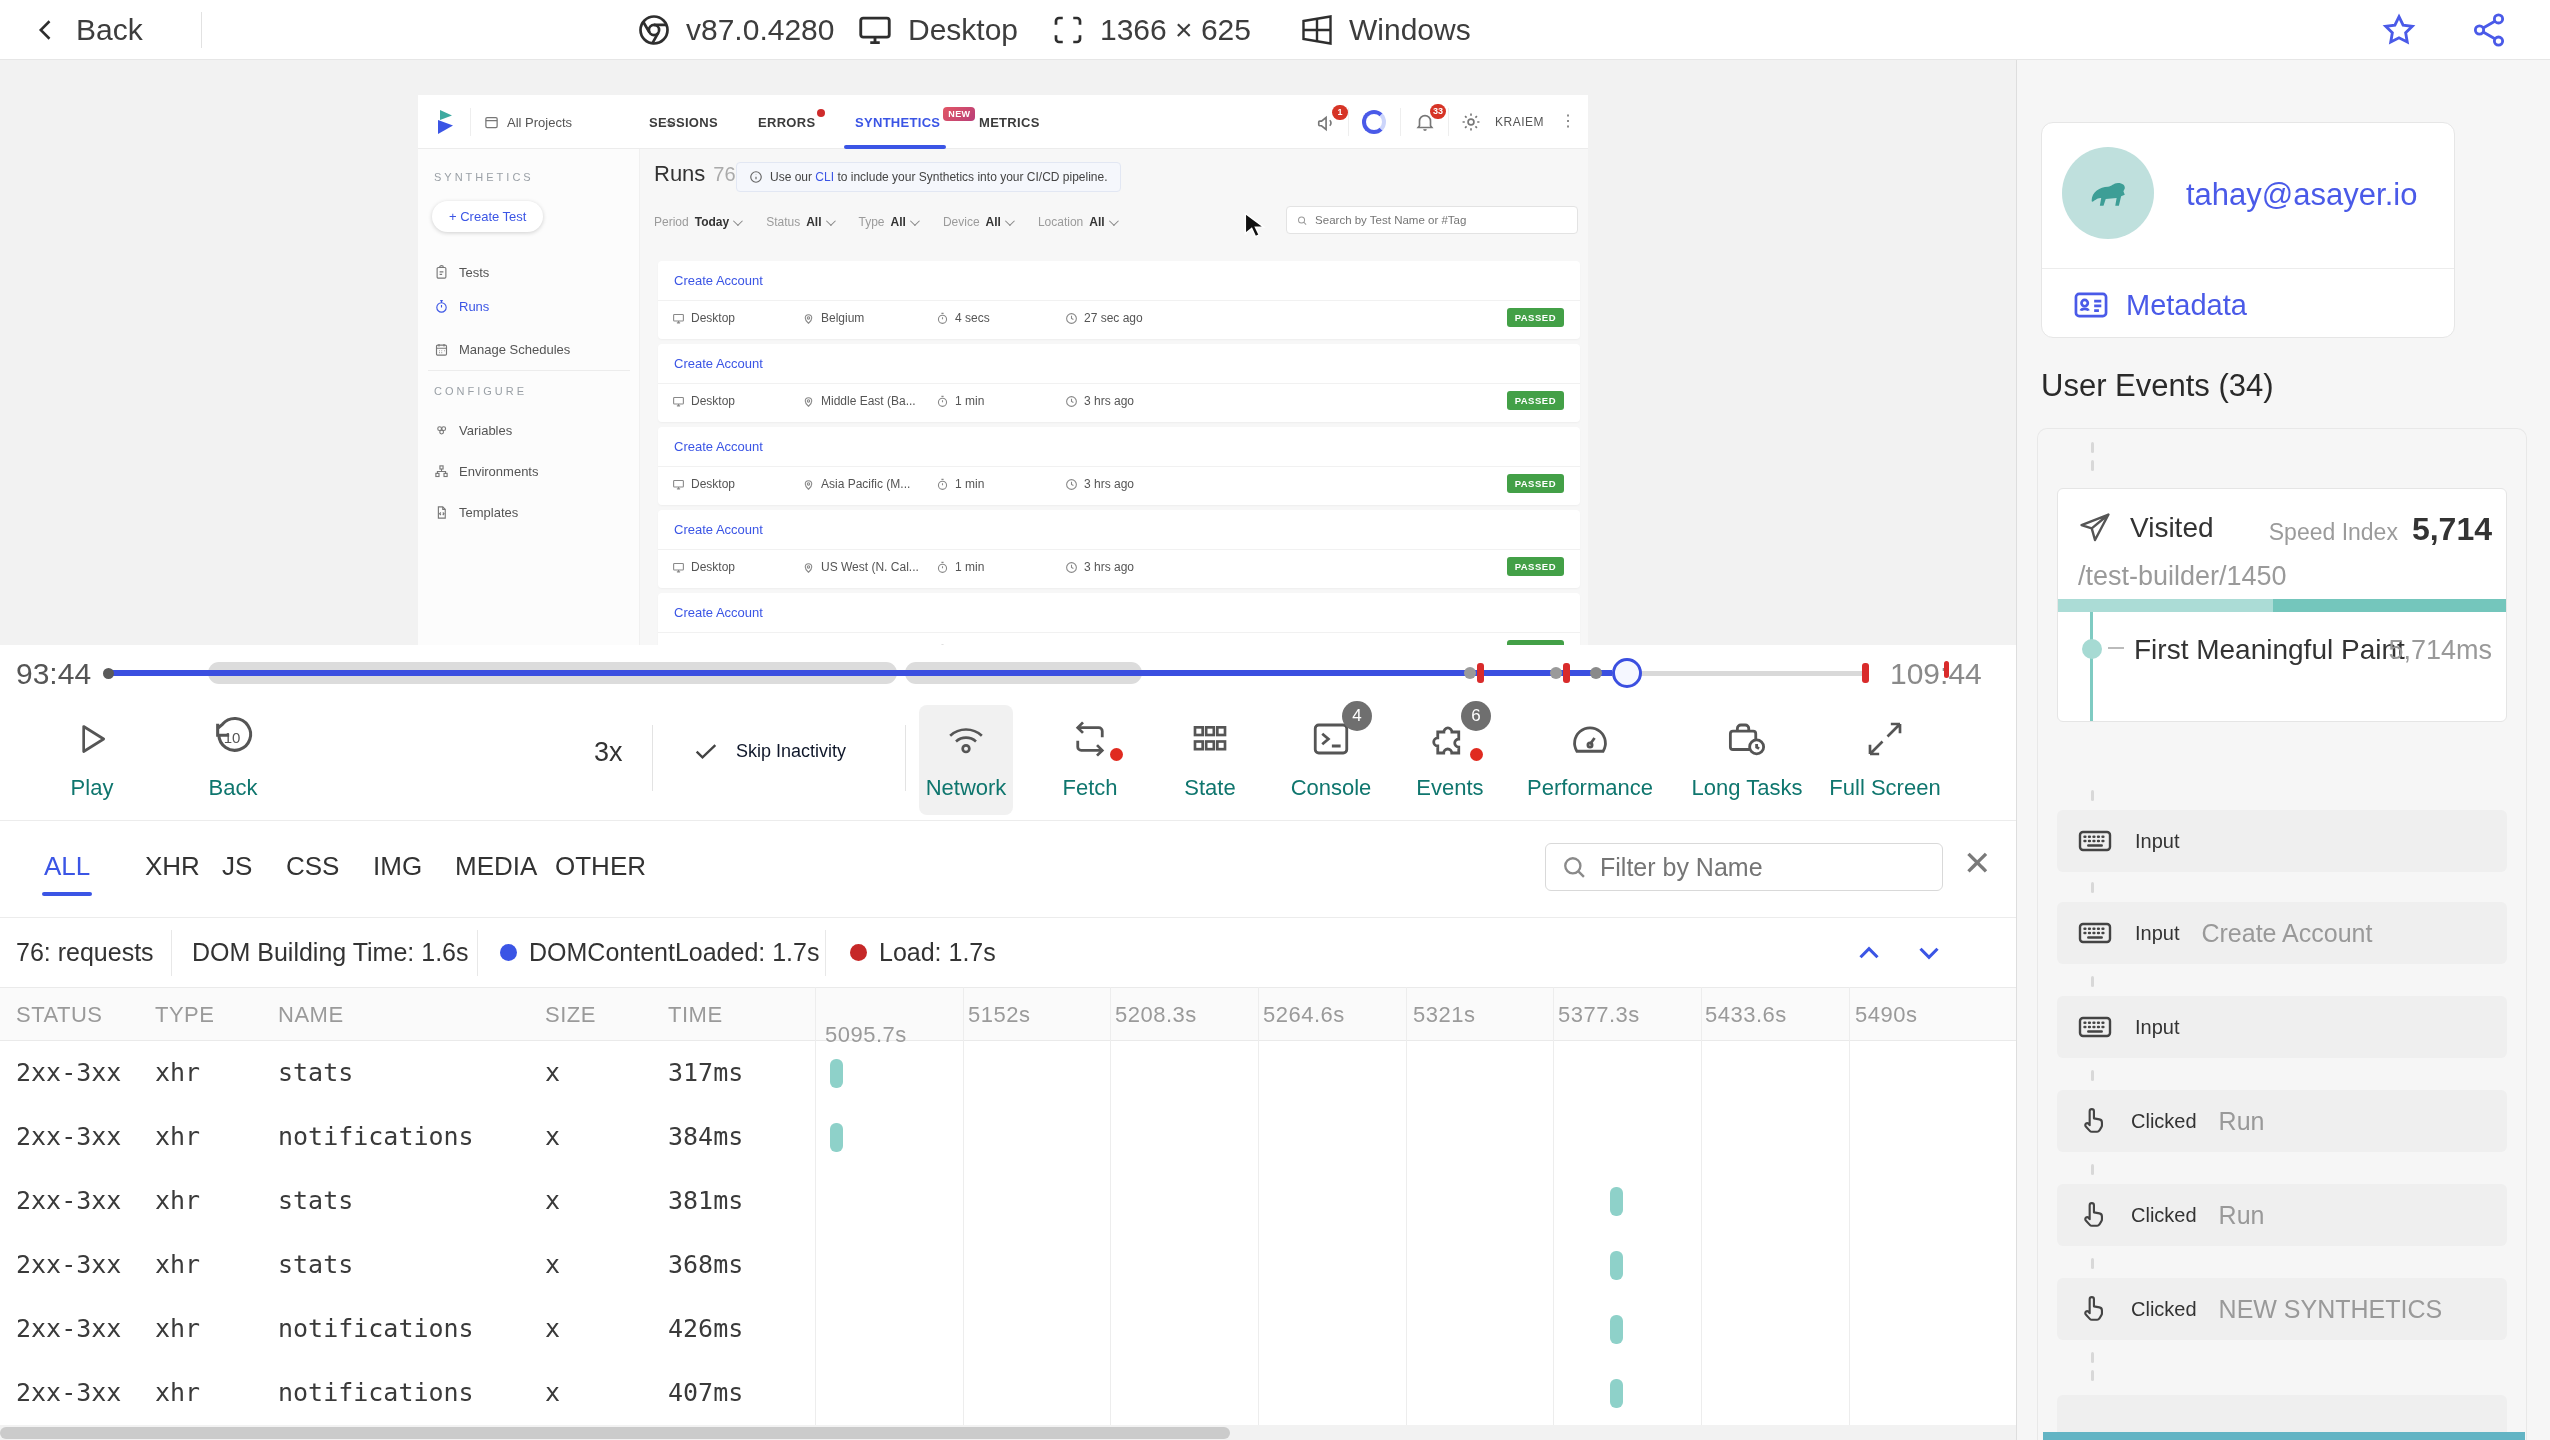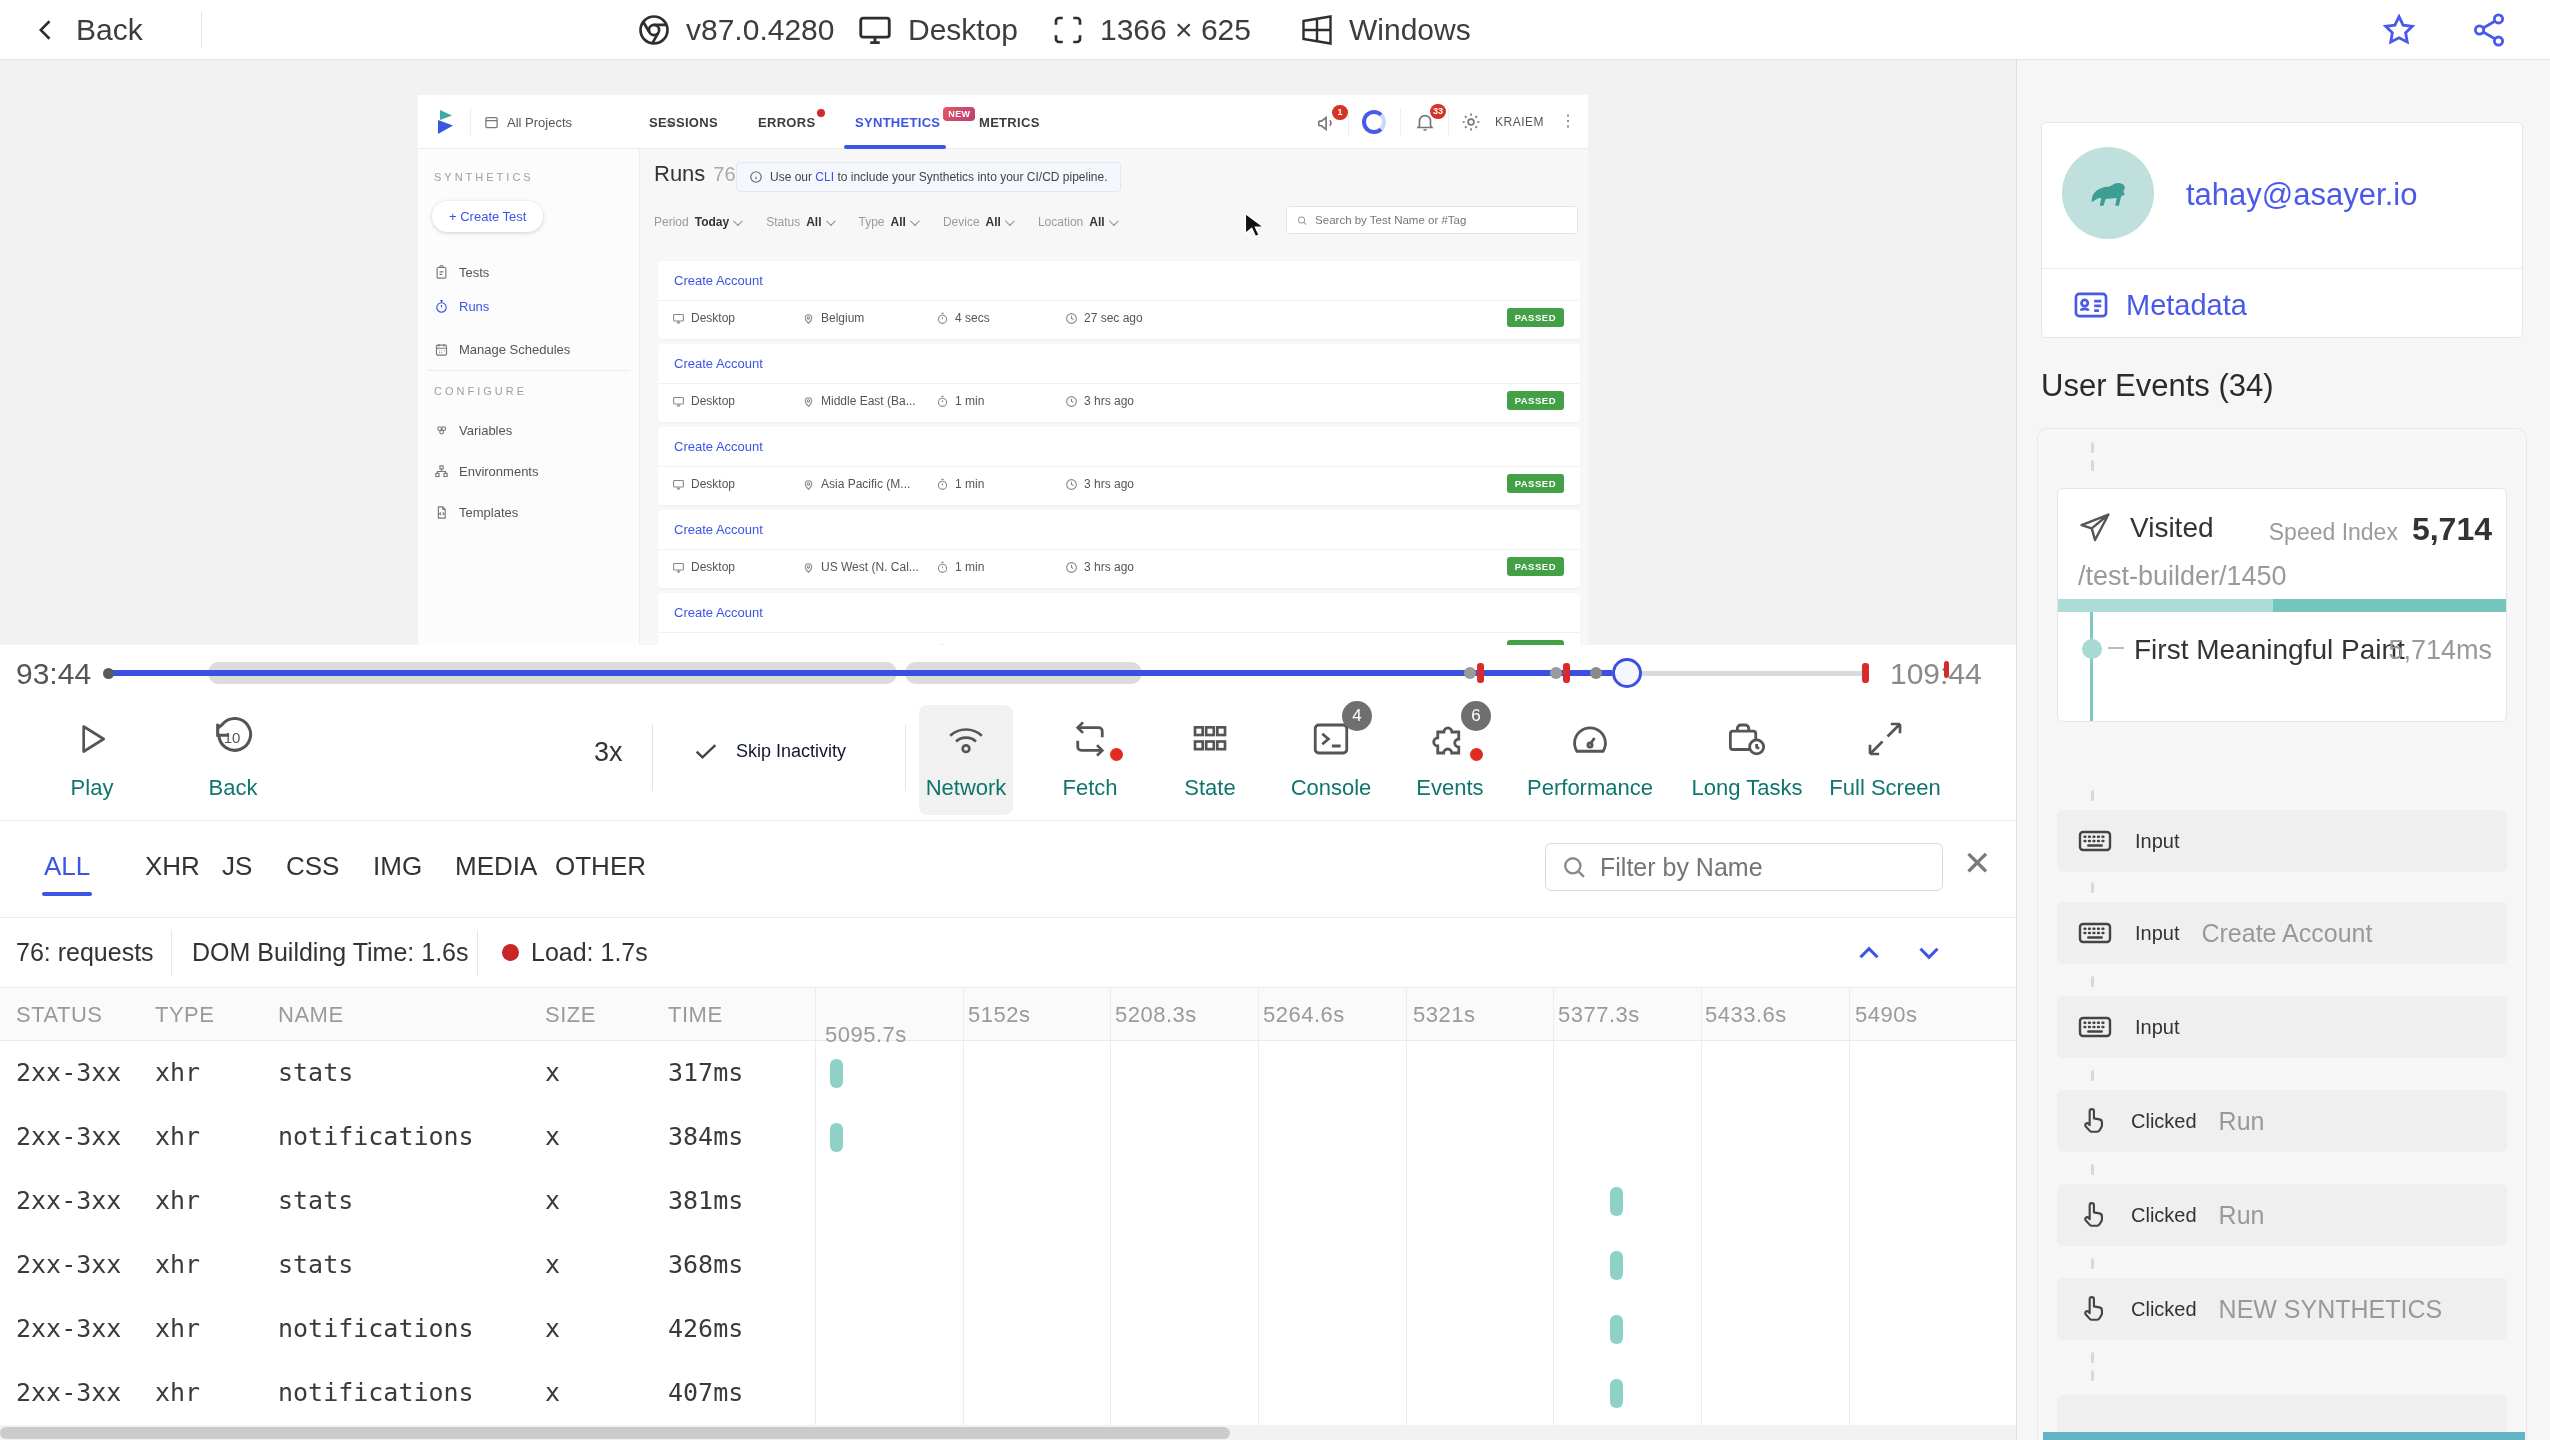"tahay@asayer.io" .user-card { border-radius: 5px -> 12px; width: 482px -> 414px }
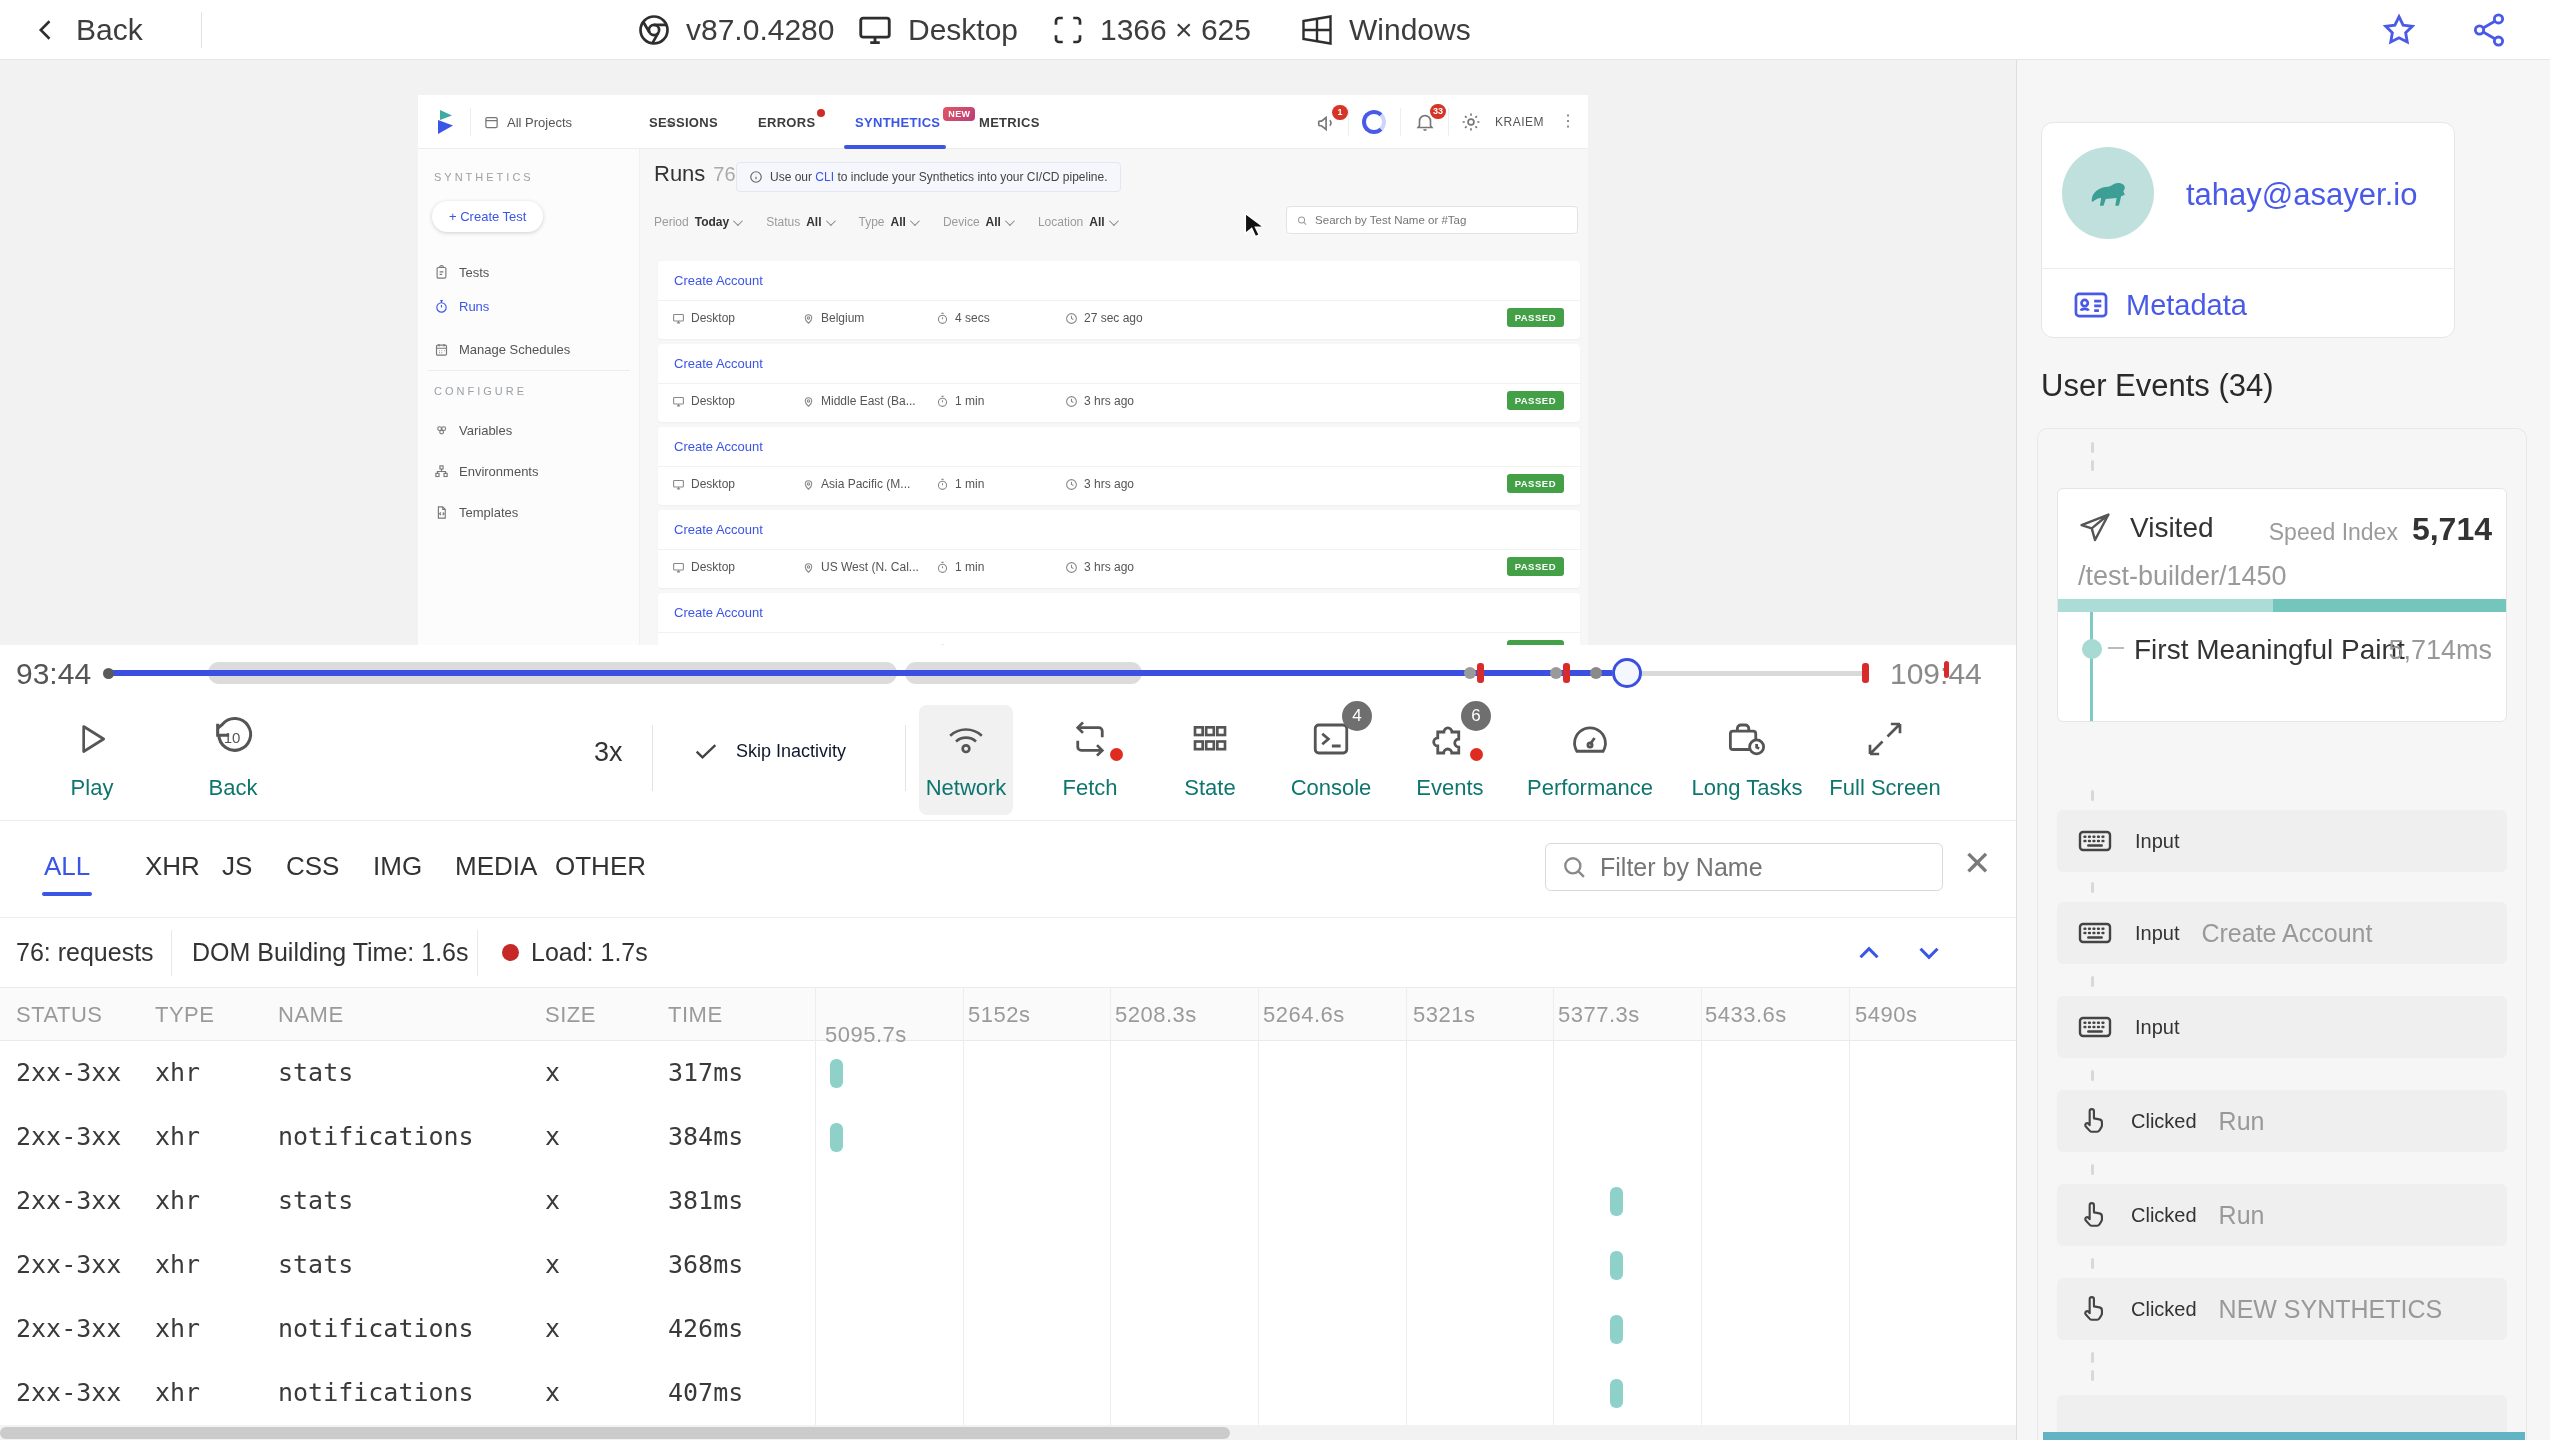"DOMContentLoaded: 1.7s" div.sum-item { html: none -> <div> <span></span> <span>DOMContentLoaded: 1.7s</span> </div> }
